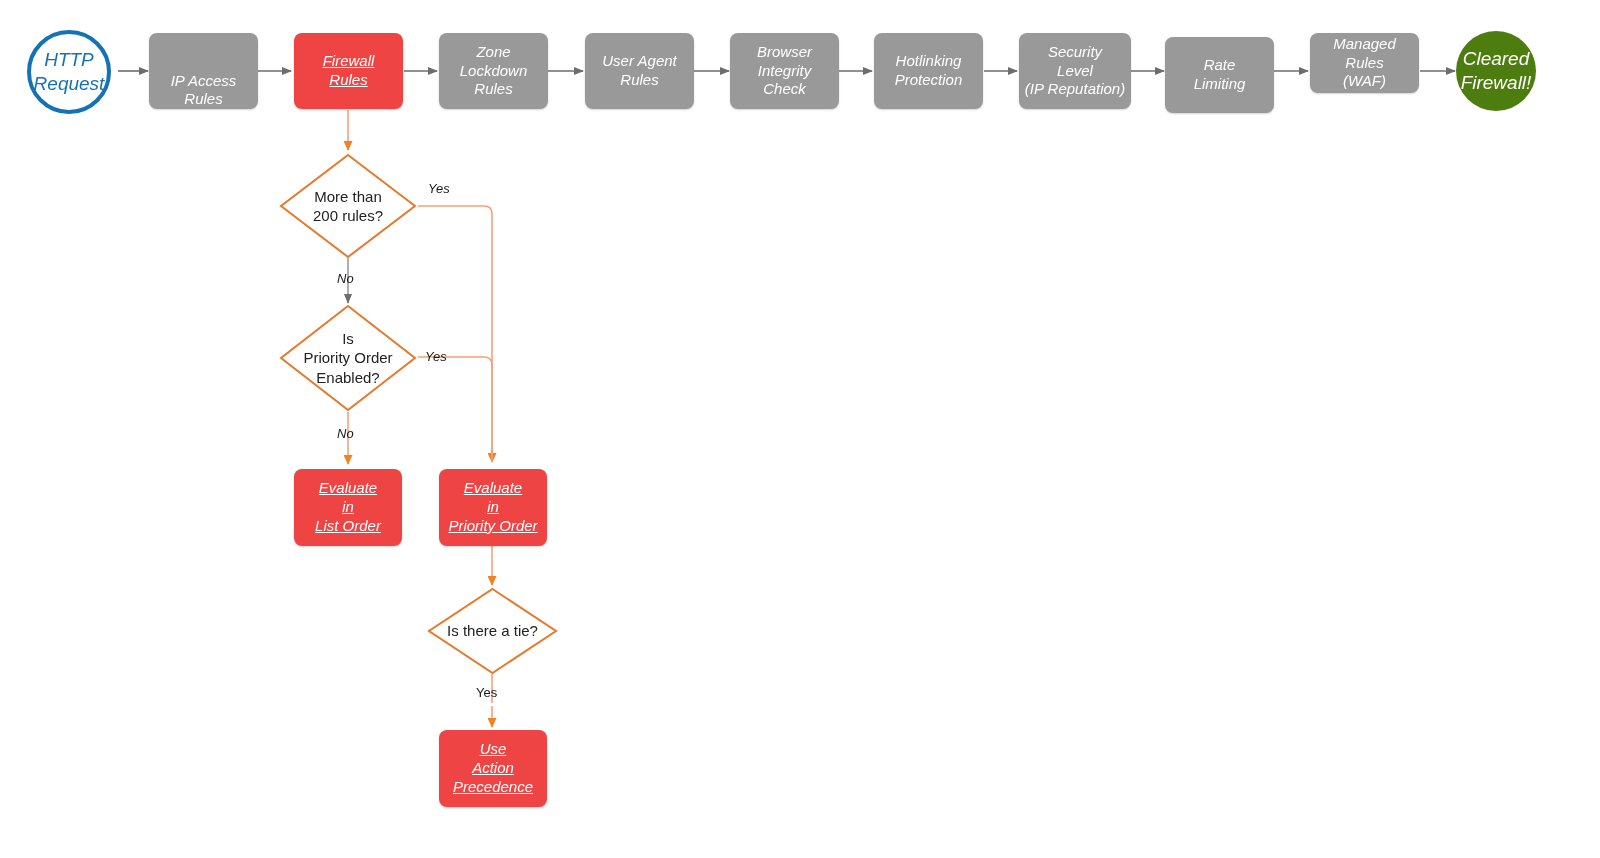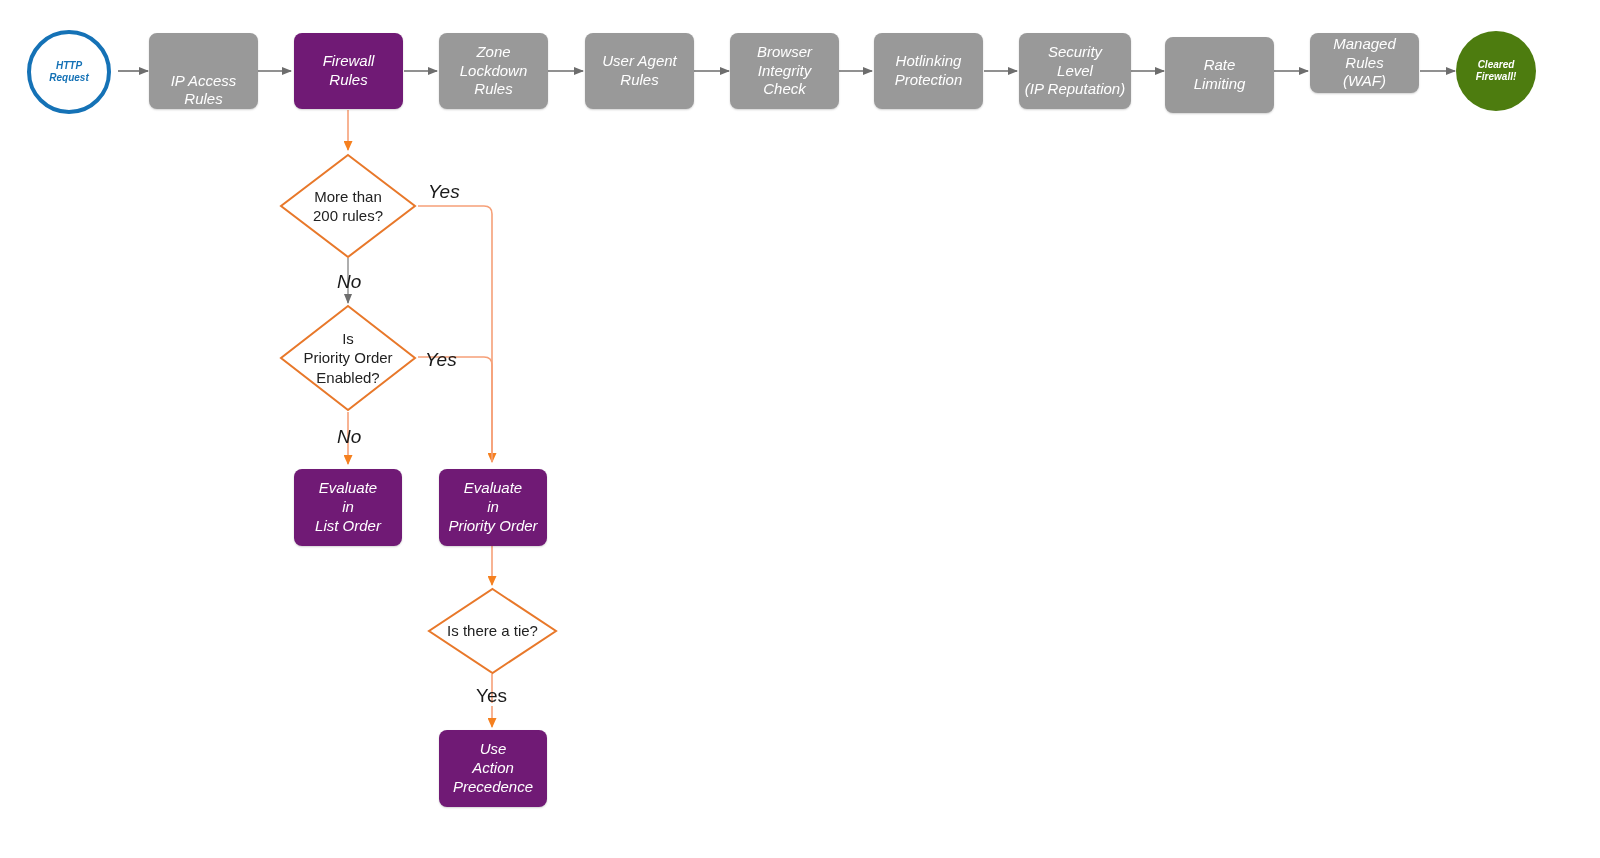"HTTP" .circle { font-size: 10px -> 19px; font-weight: bold -> normal }
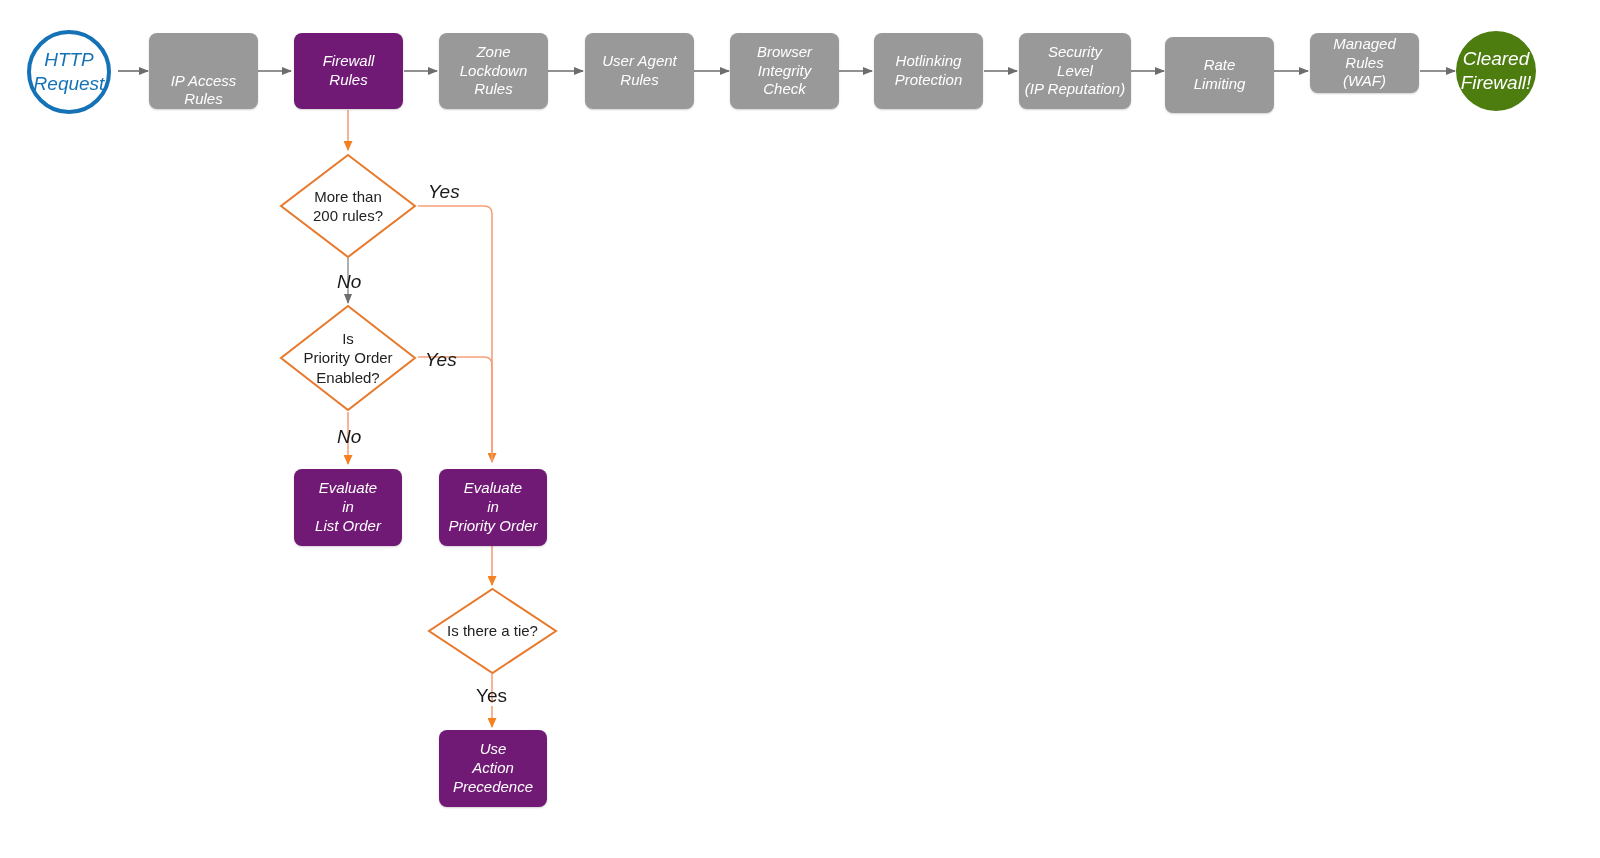"Firewall" .box.orange { background: #701a75 -> #ef4444; text-decoration: none -> underline }
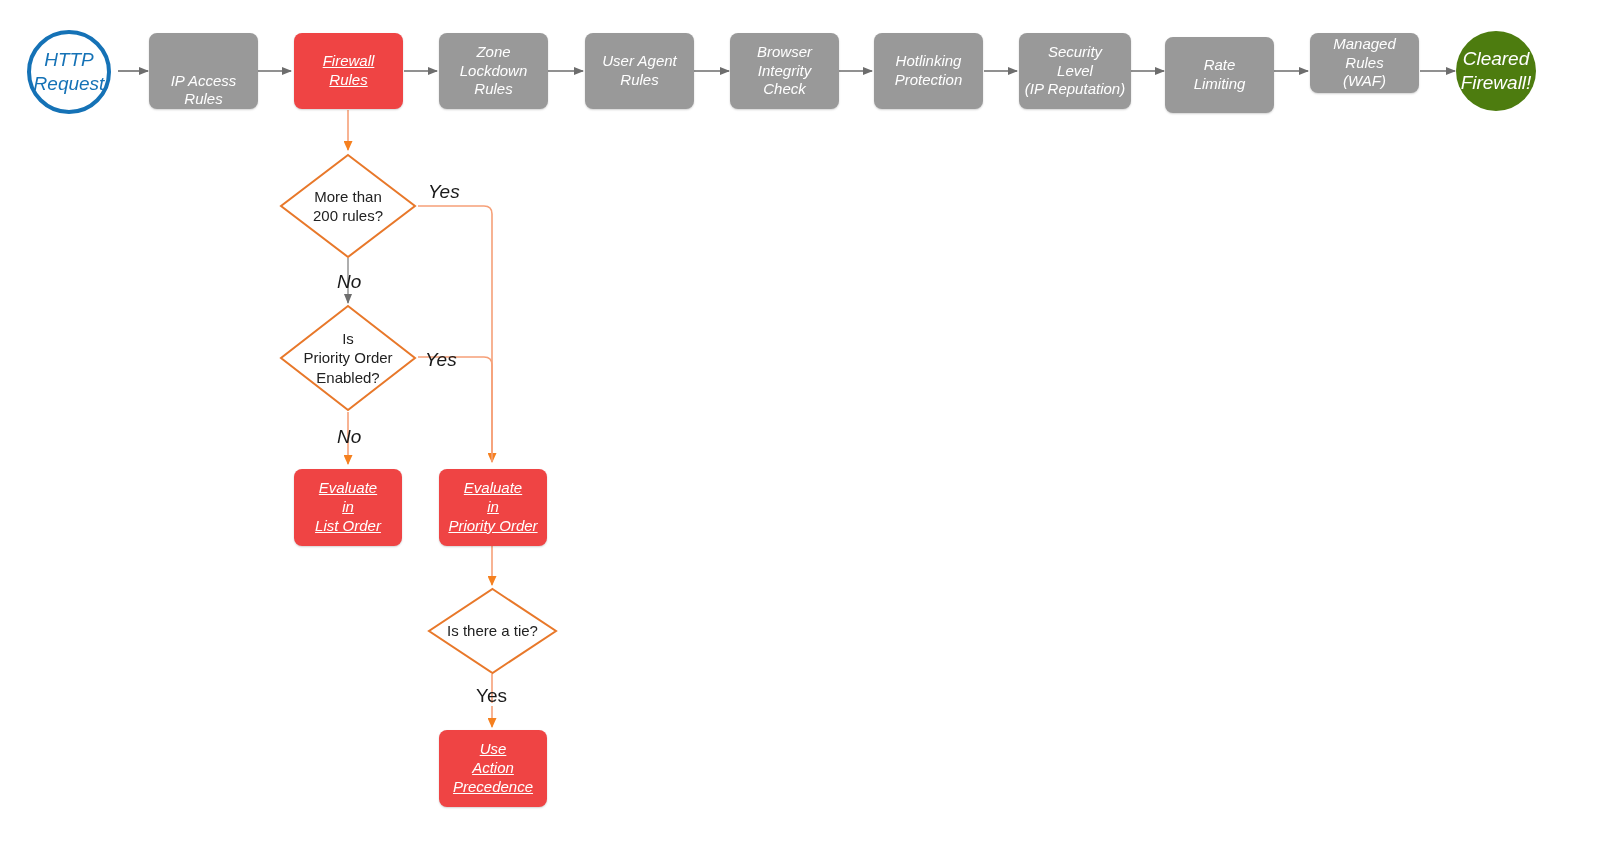"Yes" .edge-label { font-size: 19px -> 13px }
